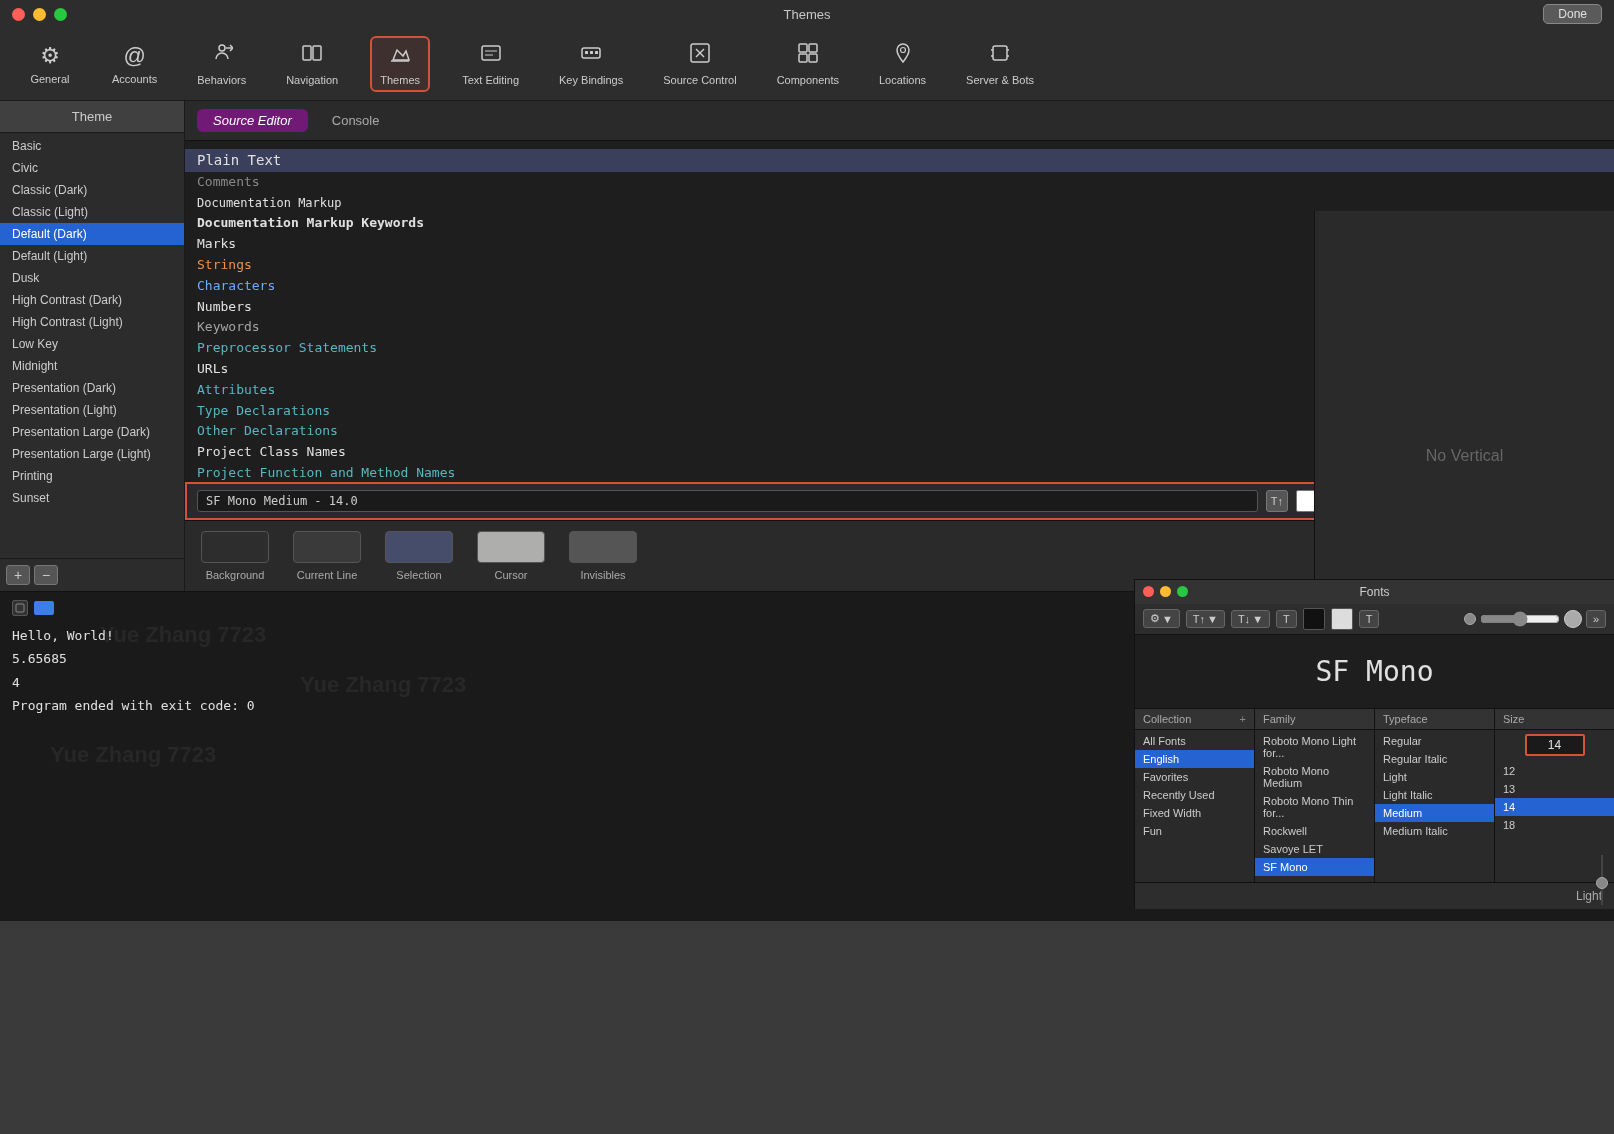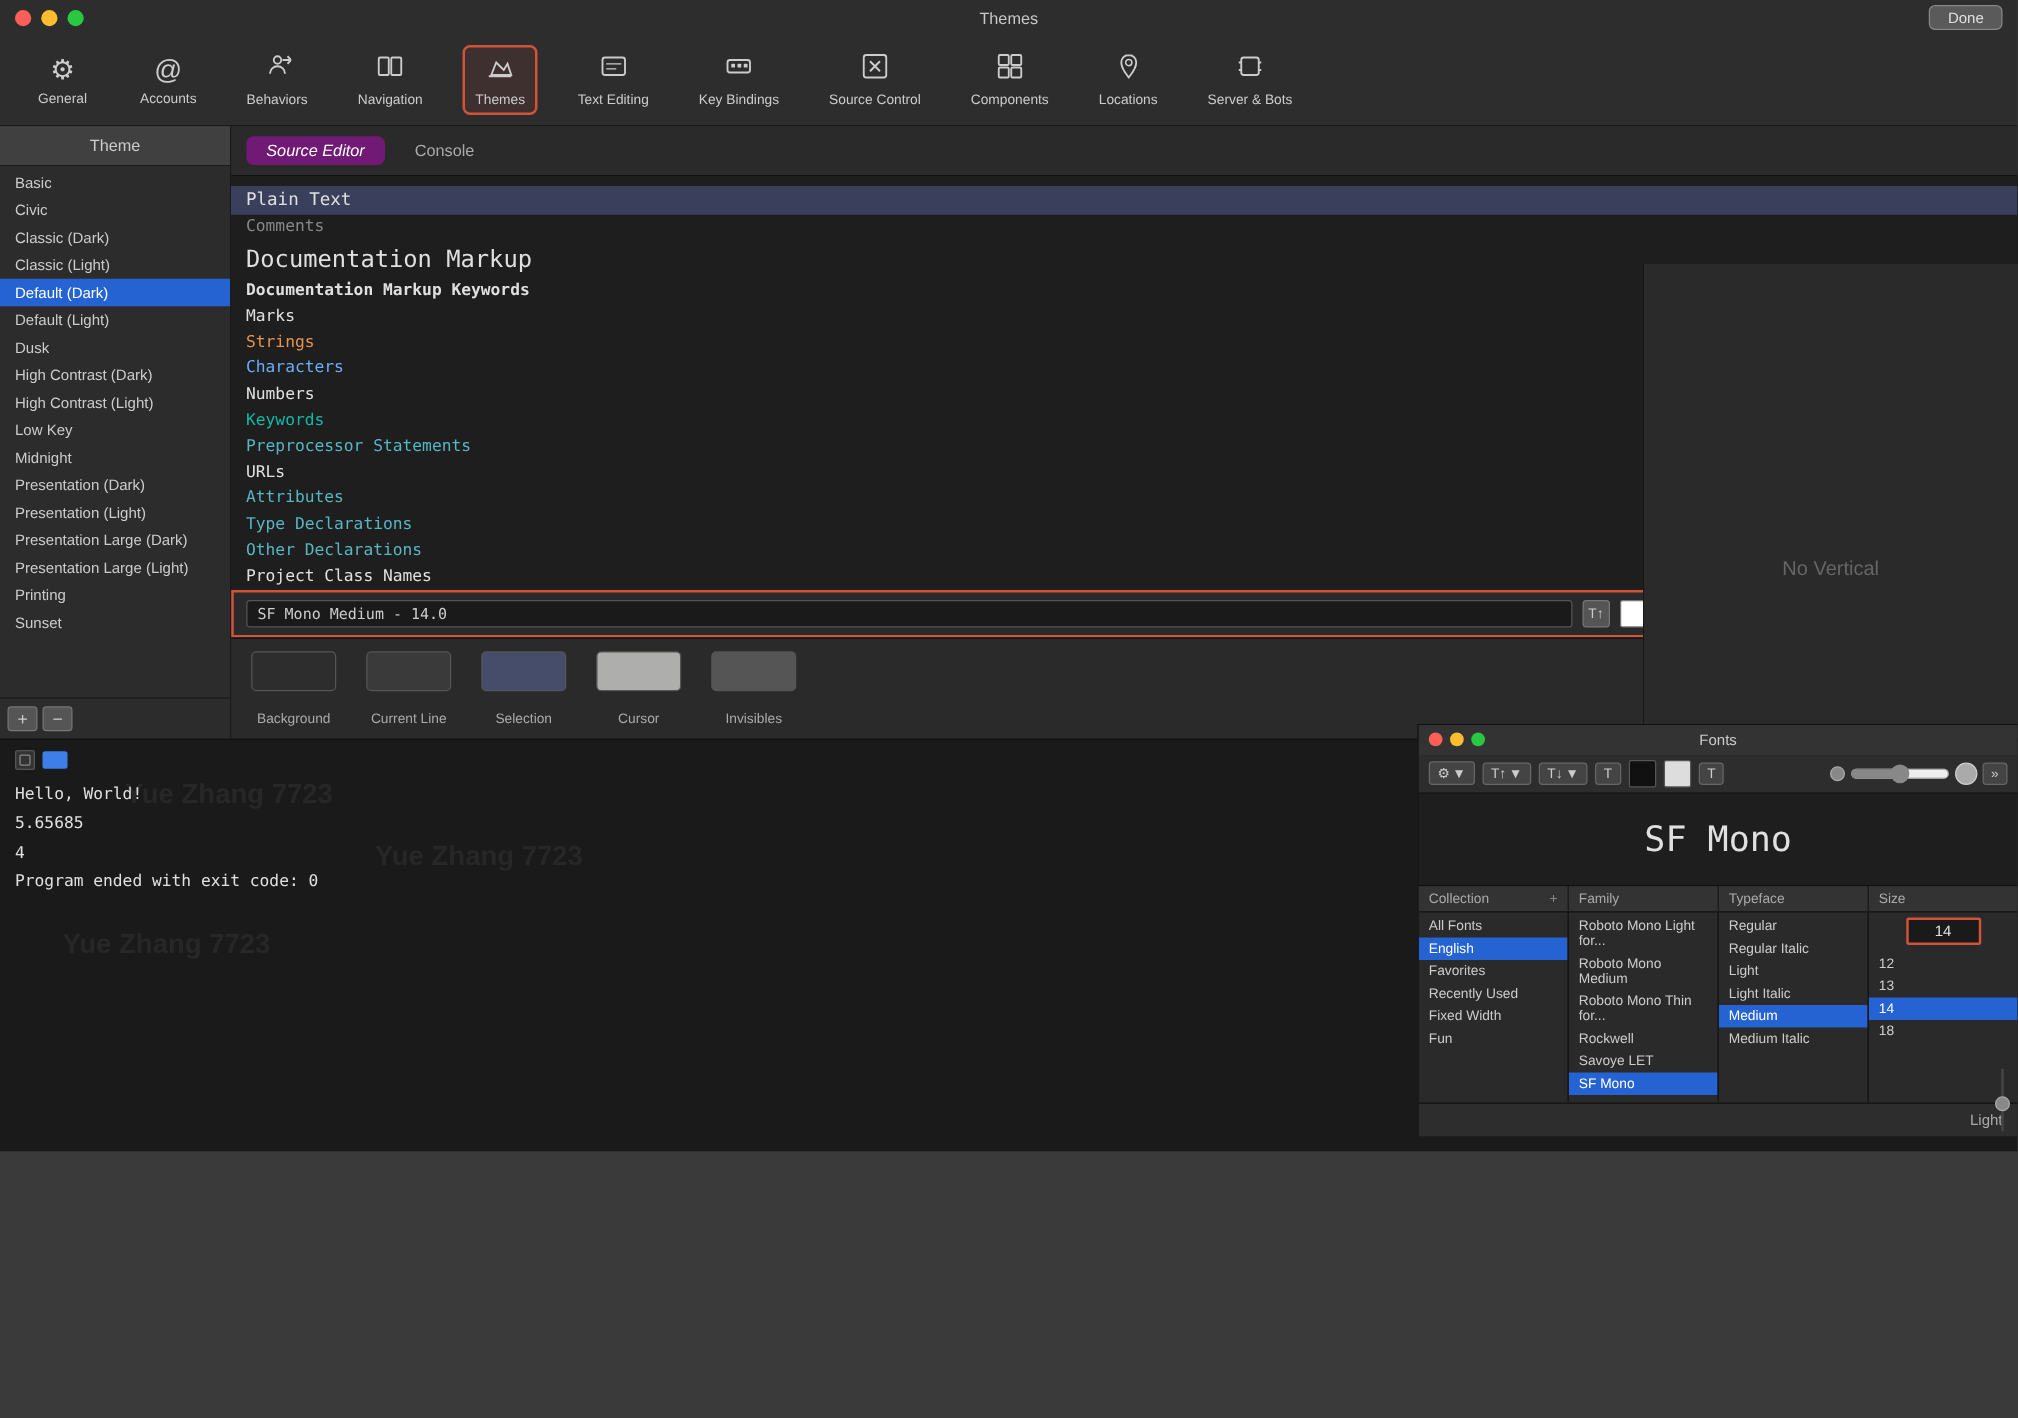"Documentation Markup" span.c-white { font-size: 19px -> 12px }
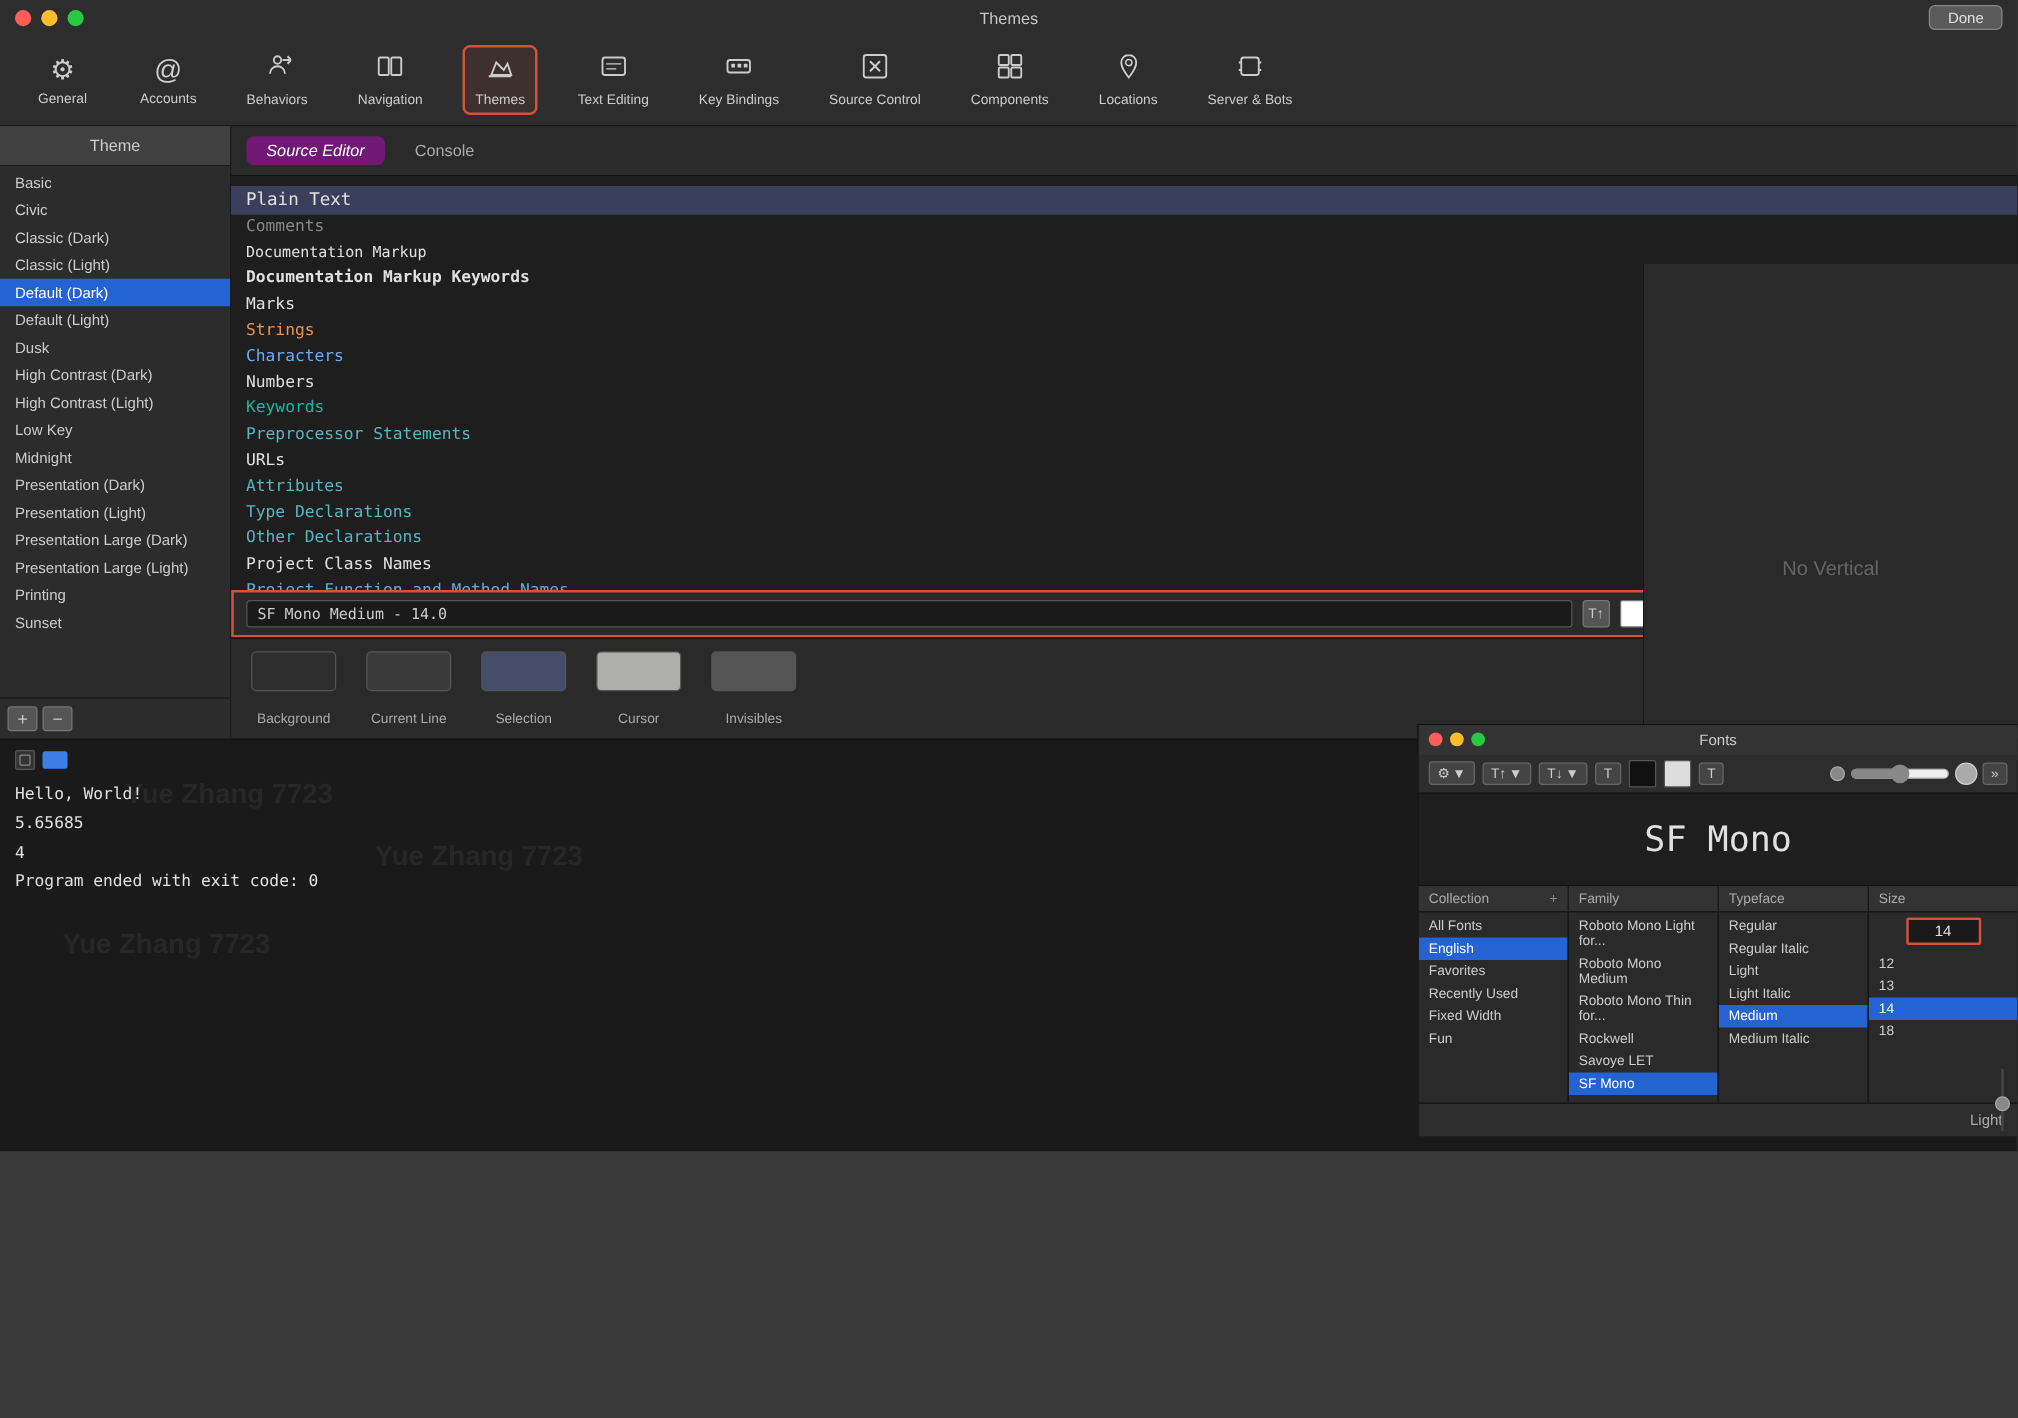"Keywords" .c-purple { color: #14b8a6 -> #a3a3a3 }
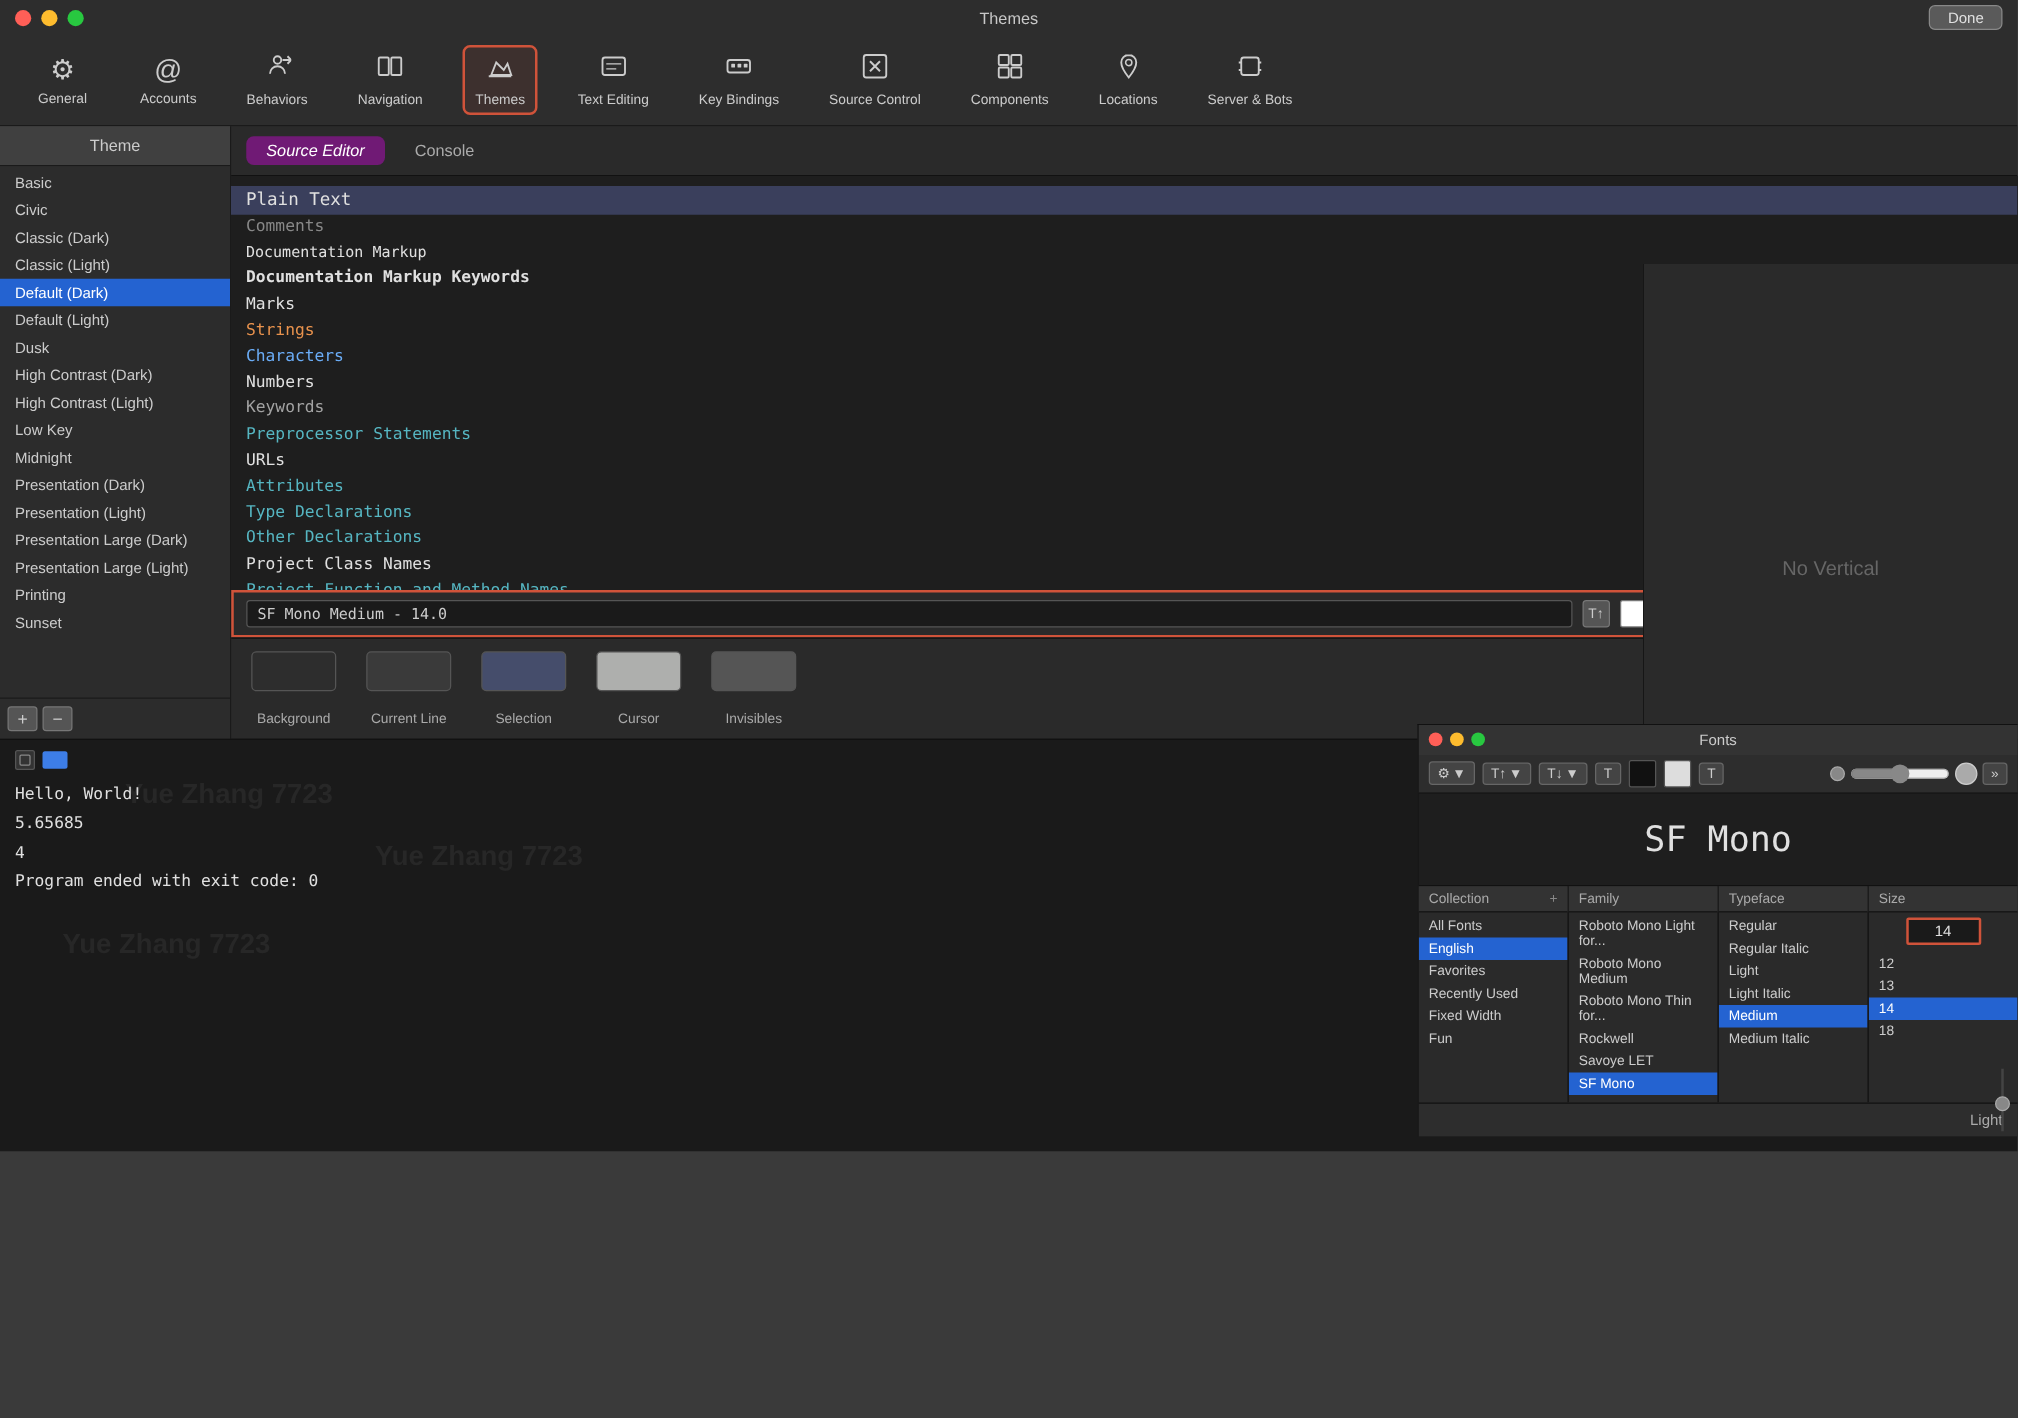"Background" .color-swatch-item { gap: 16px -> 6px }
